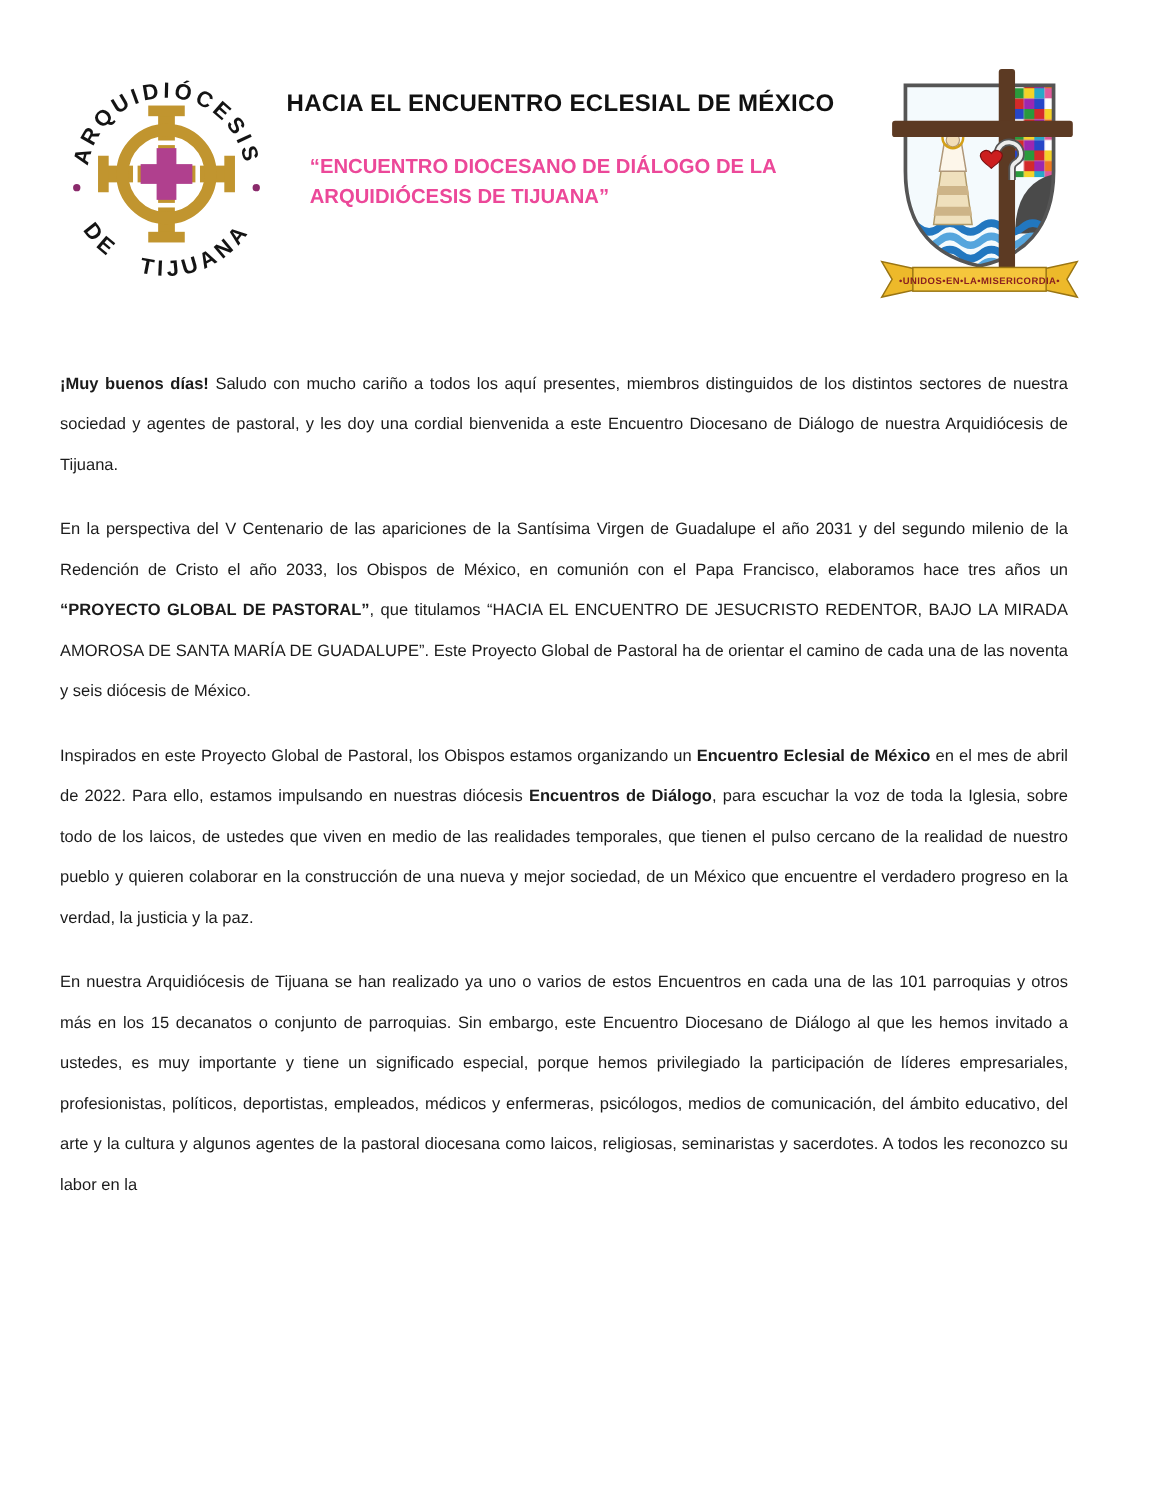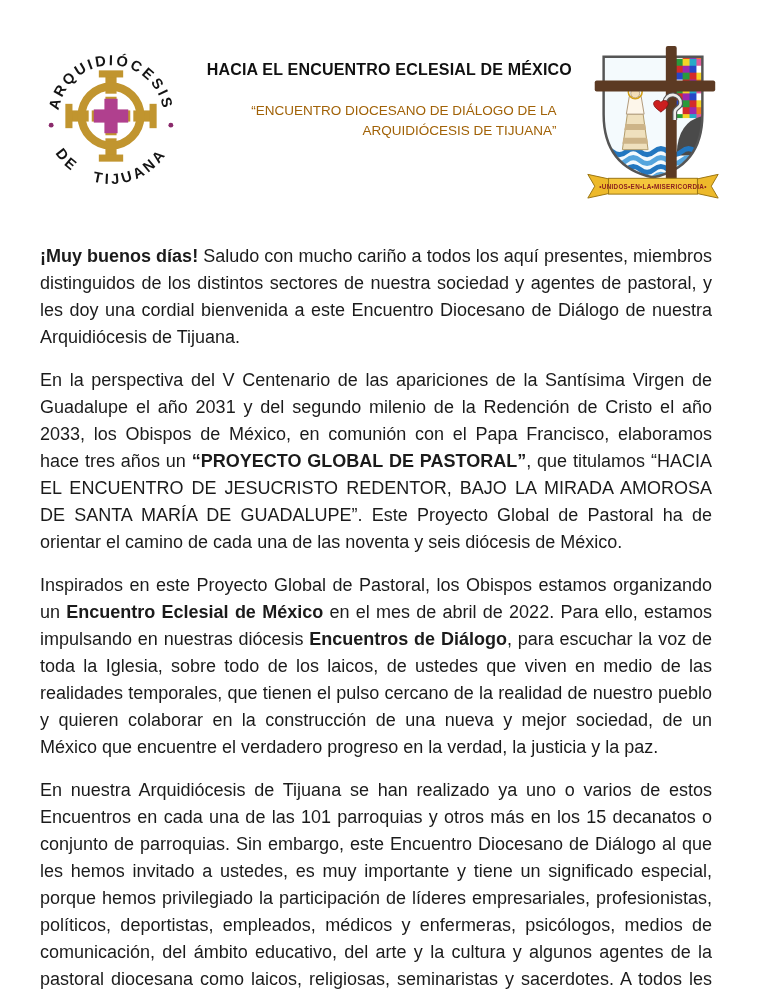"HACIA EL ENCUENTRO ECLESIAL DE" .hdr-center { text-align: right -> left }
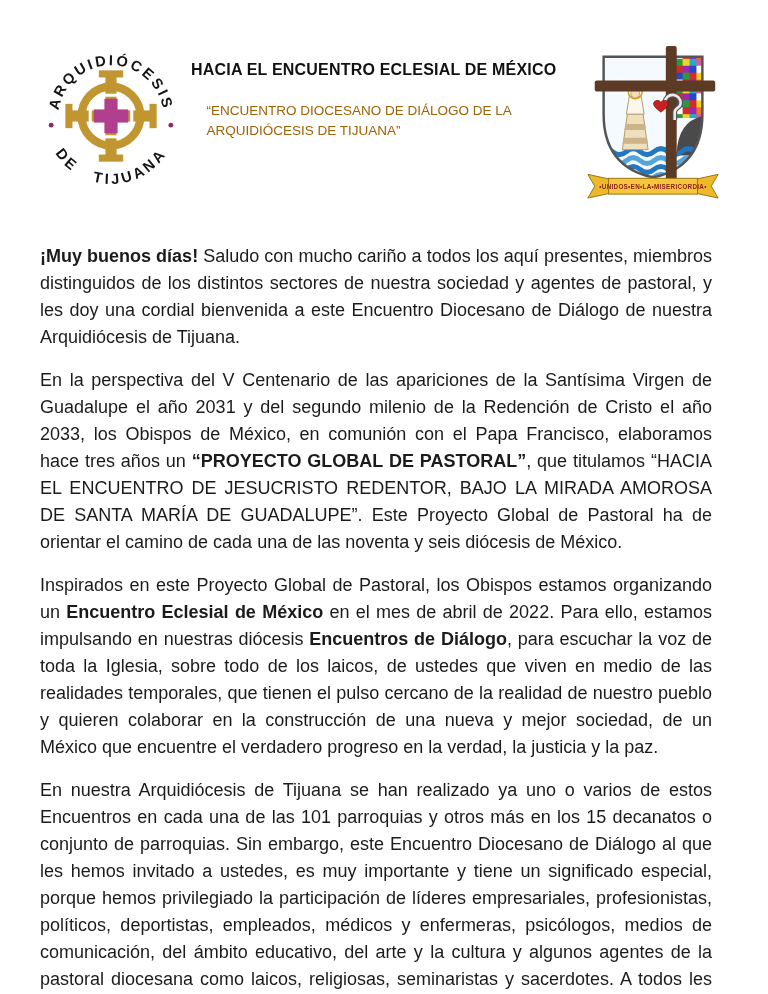"“ENCUENTRO DIOCESANO DE DIÁLOGO DE" .h2 { color: #a16207 -> #ec4899; font-weight: 400 -> 700 }
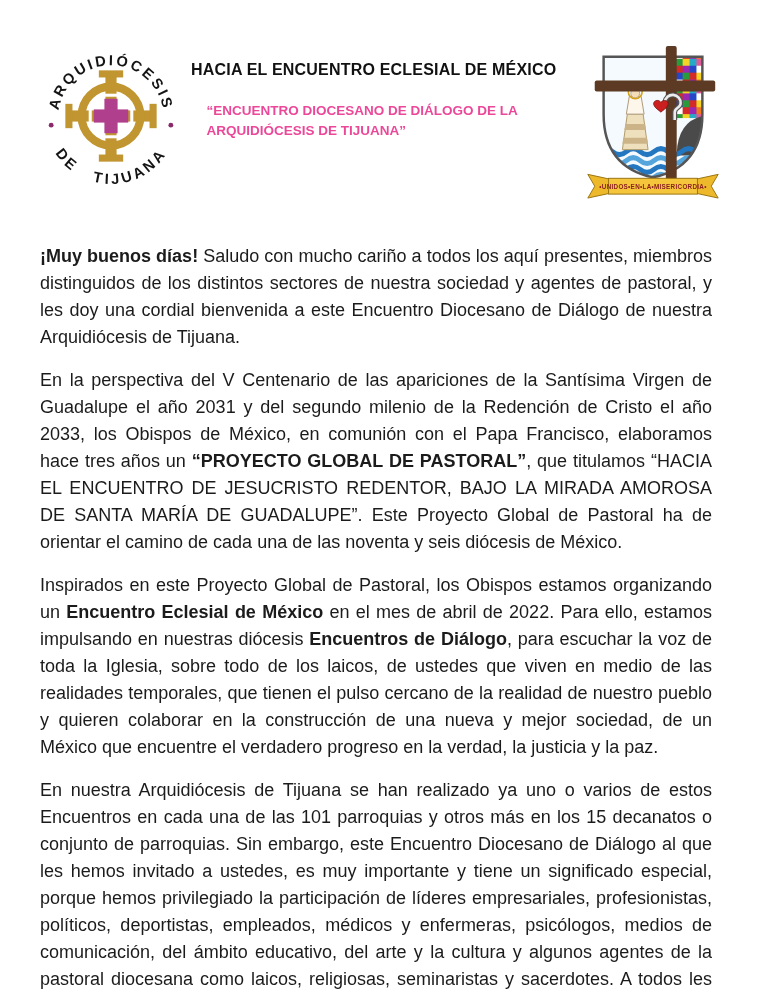"¡Muy buenos días! Saludo con" .doc-body p { font-size: 18px -> 11px }
